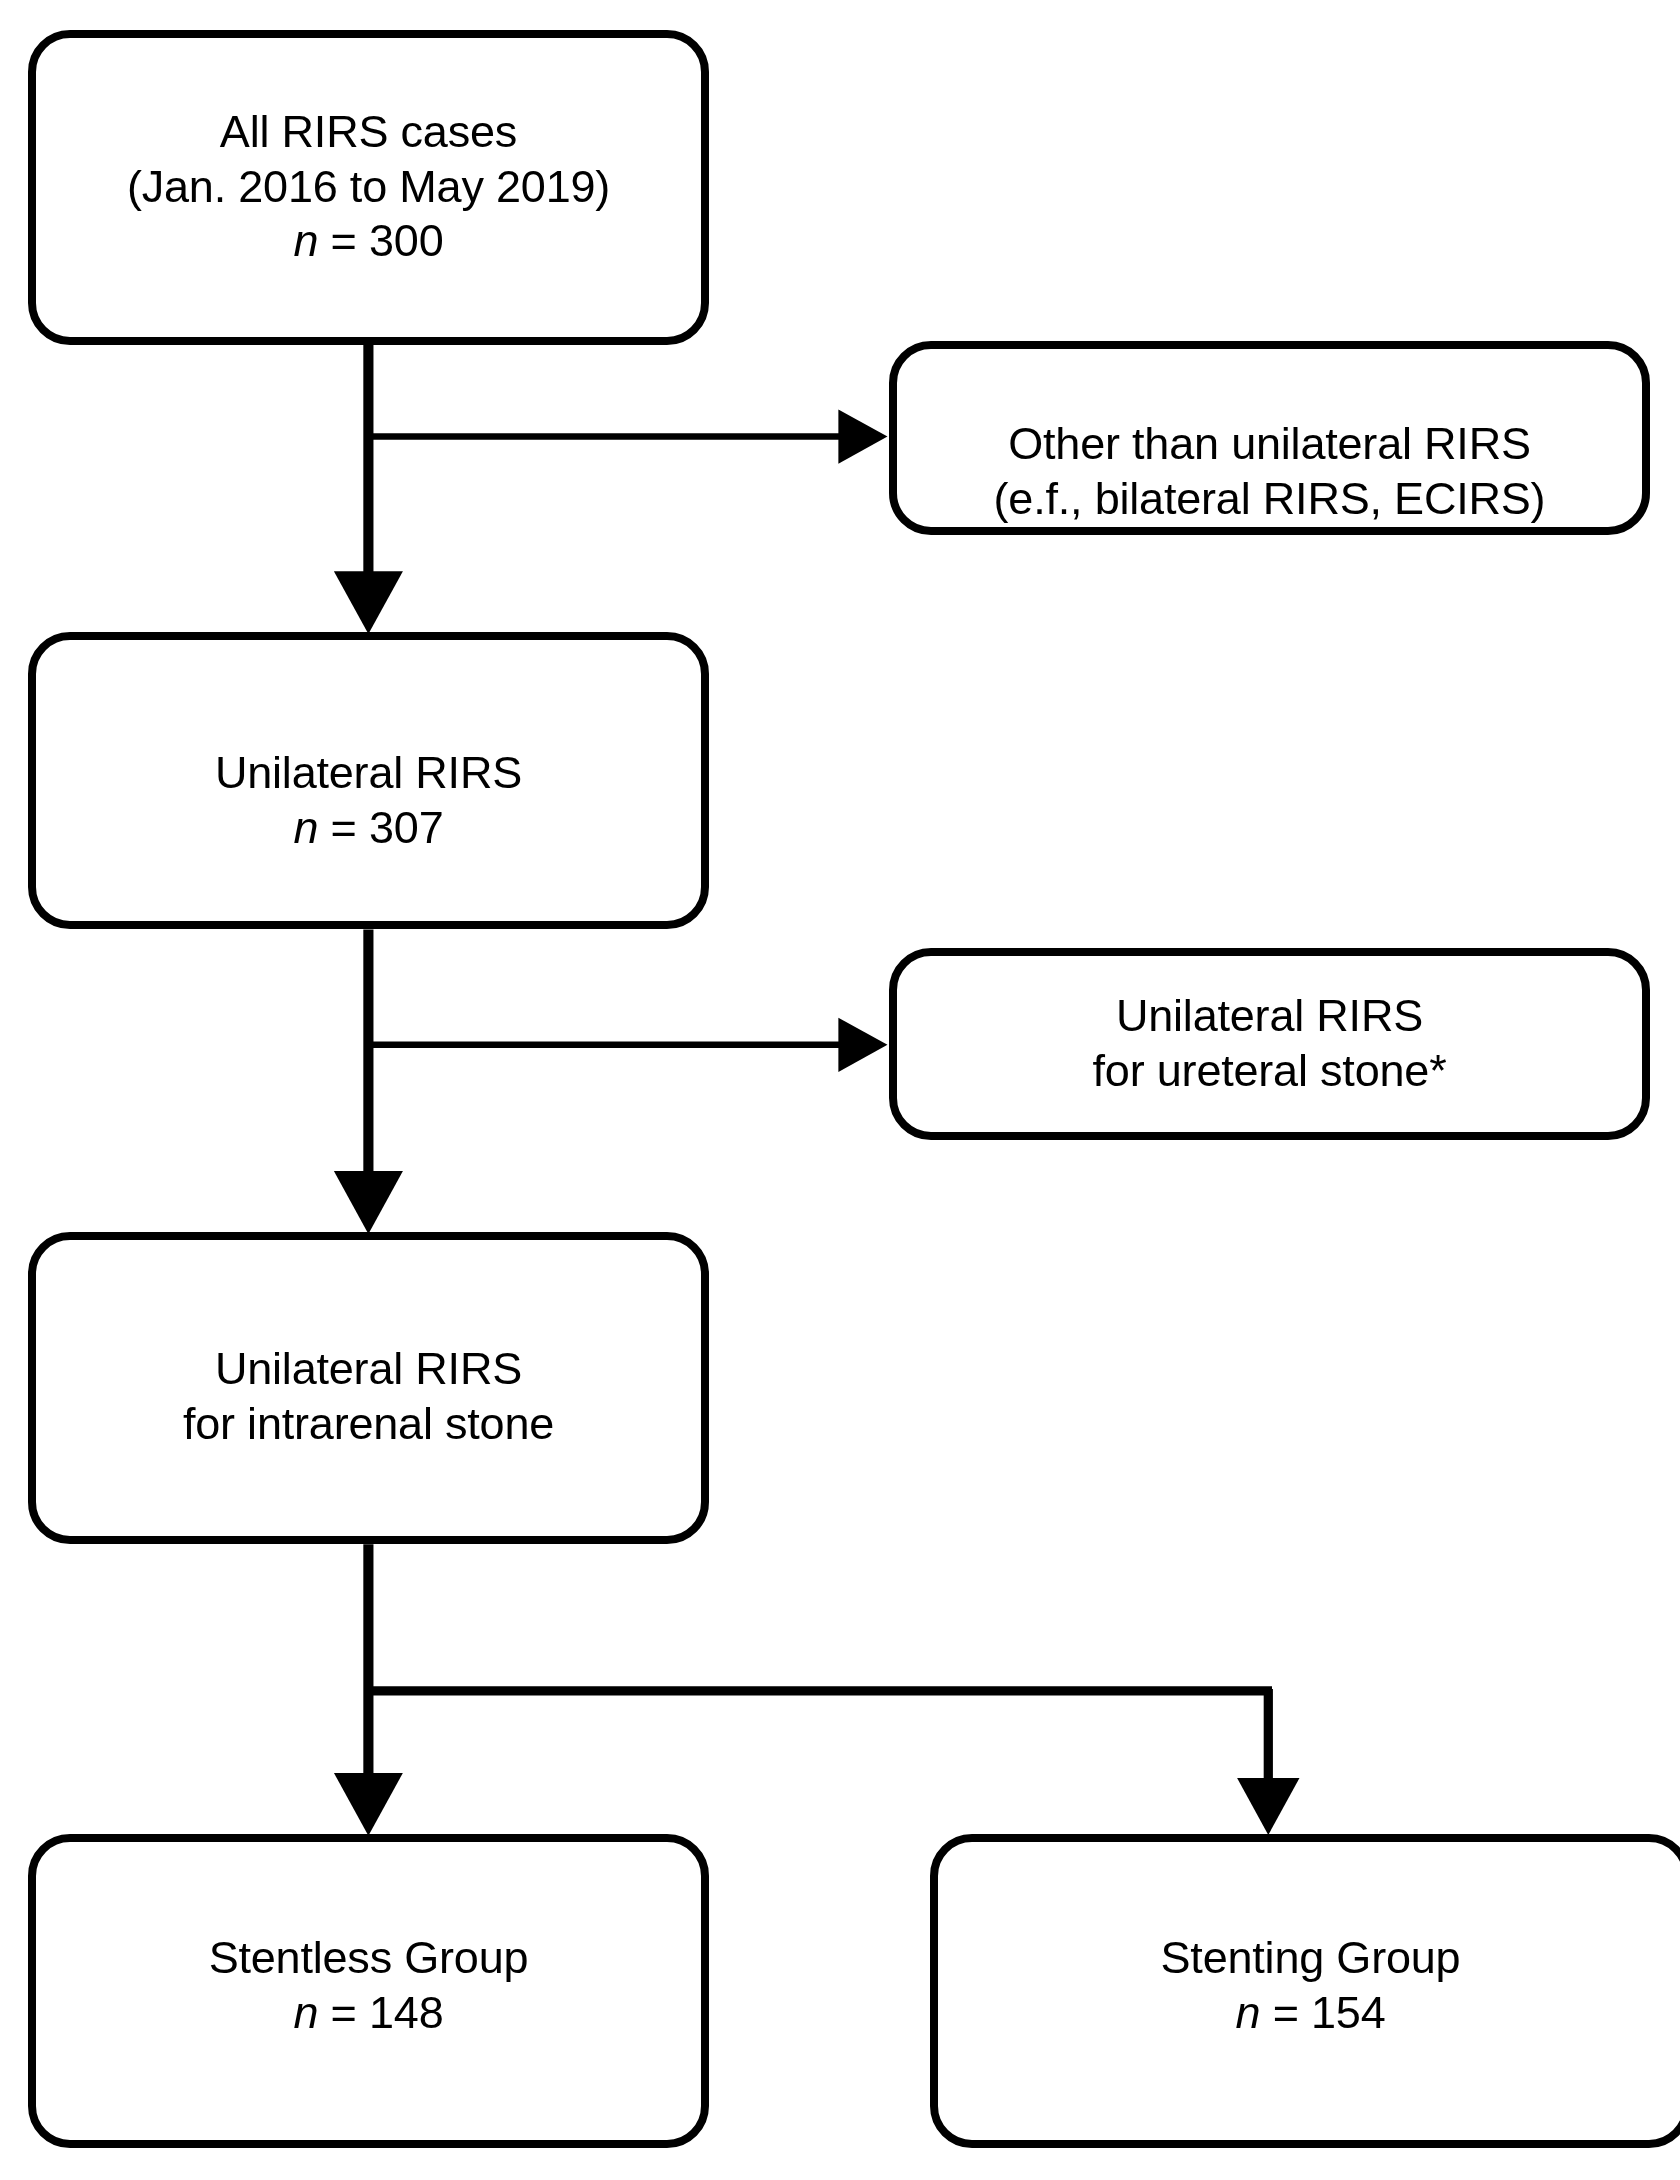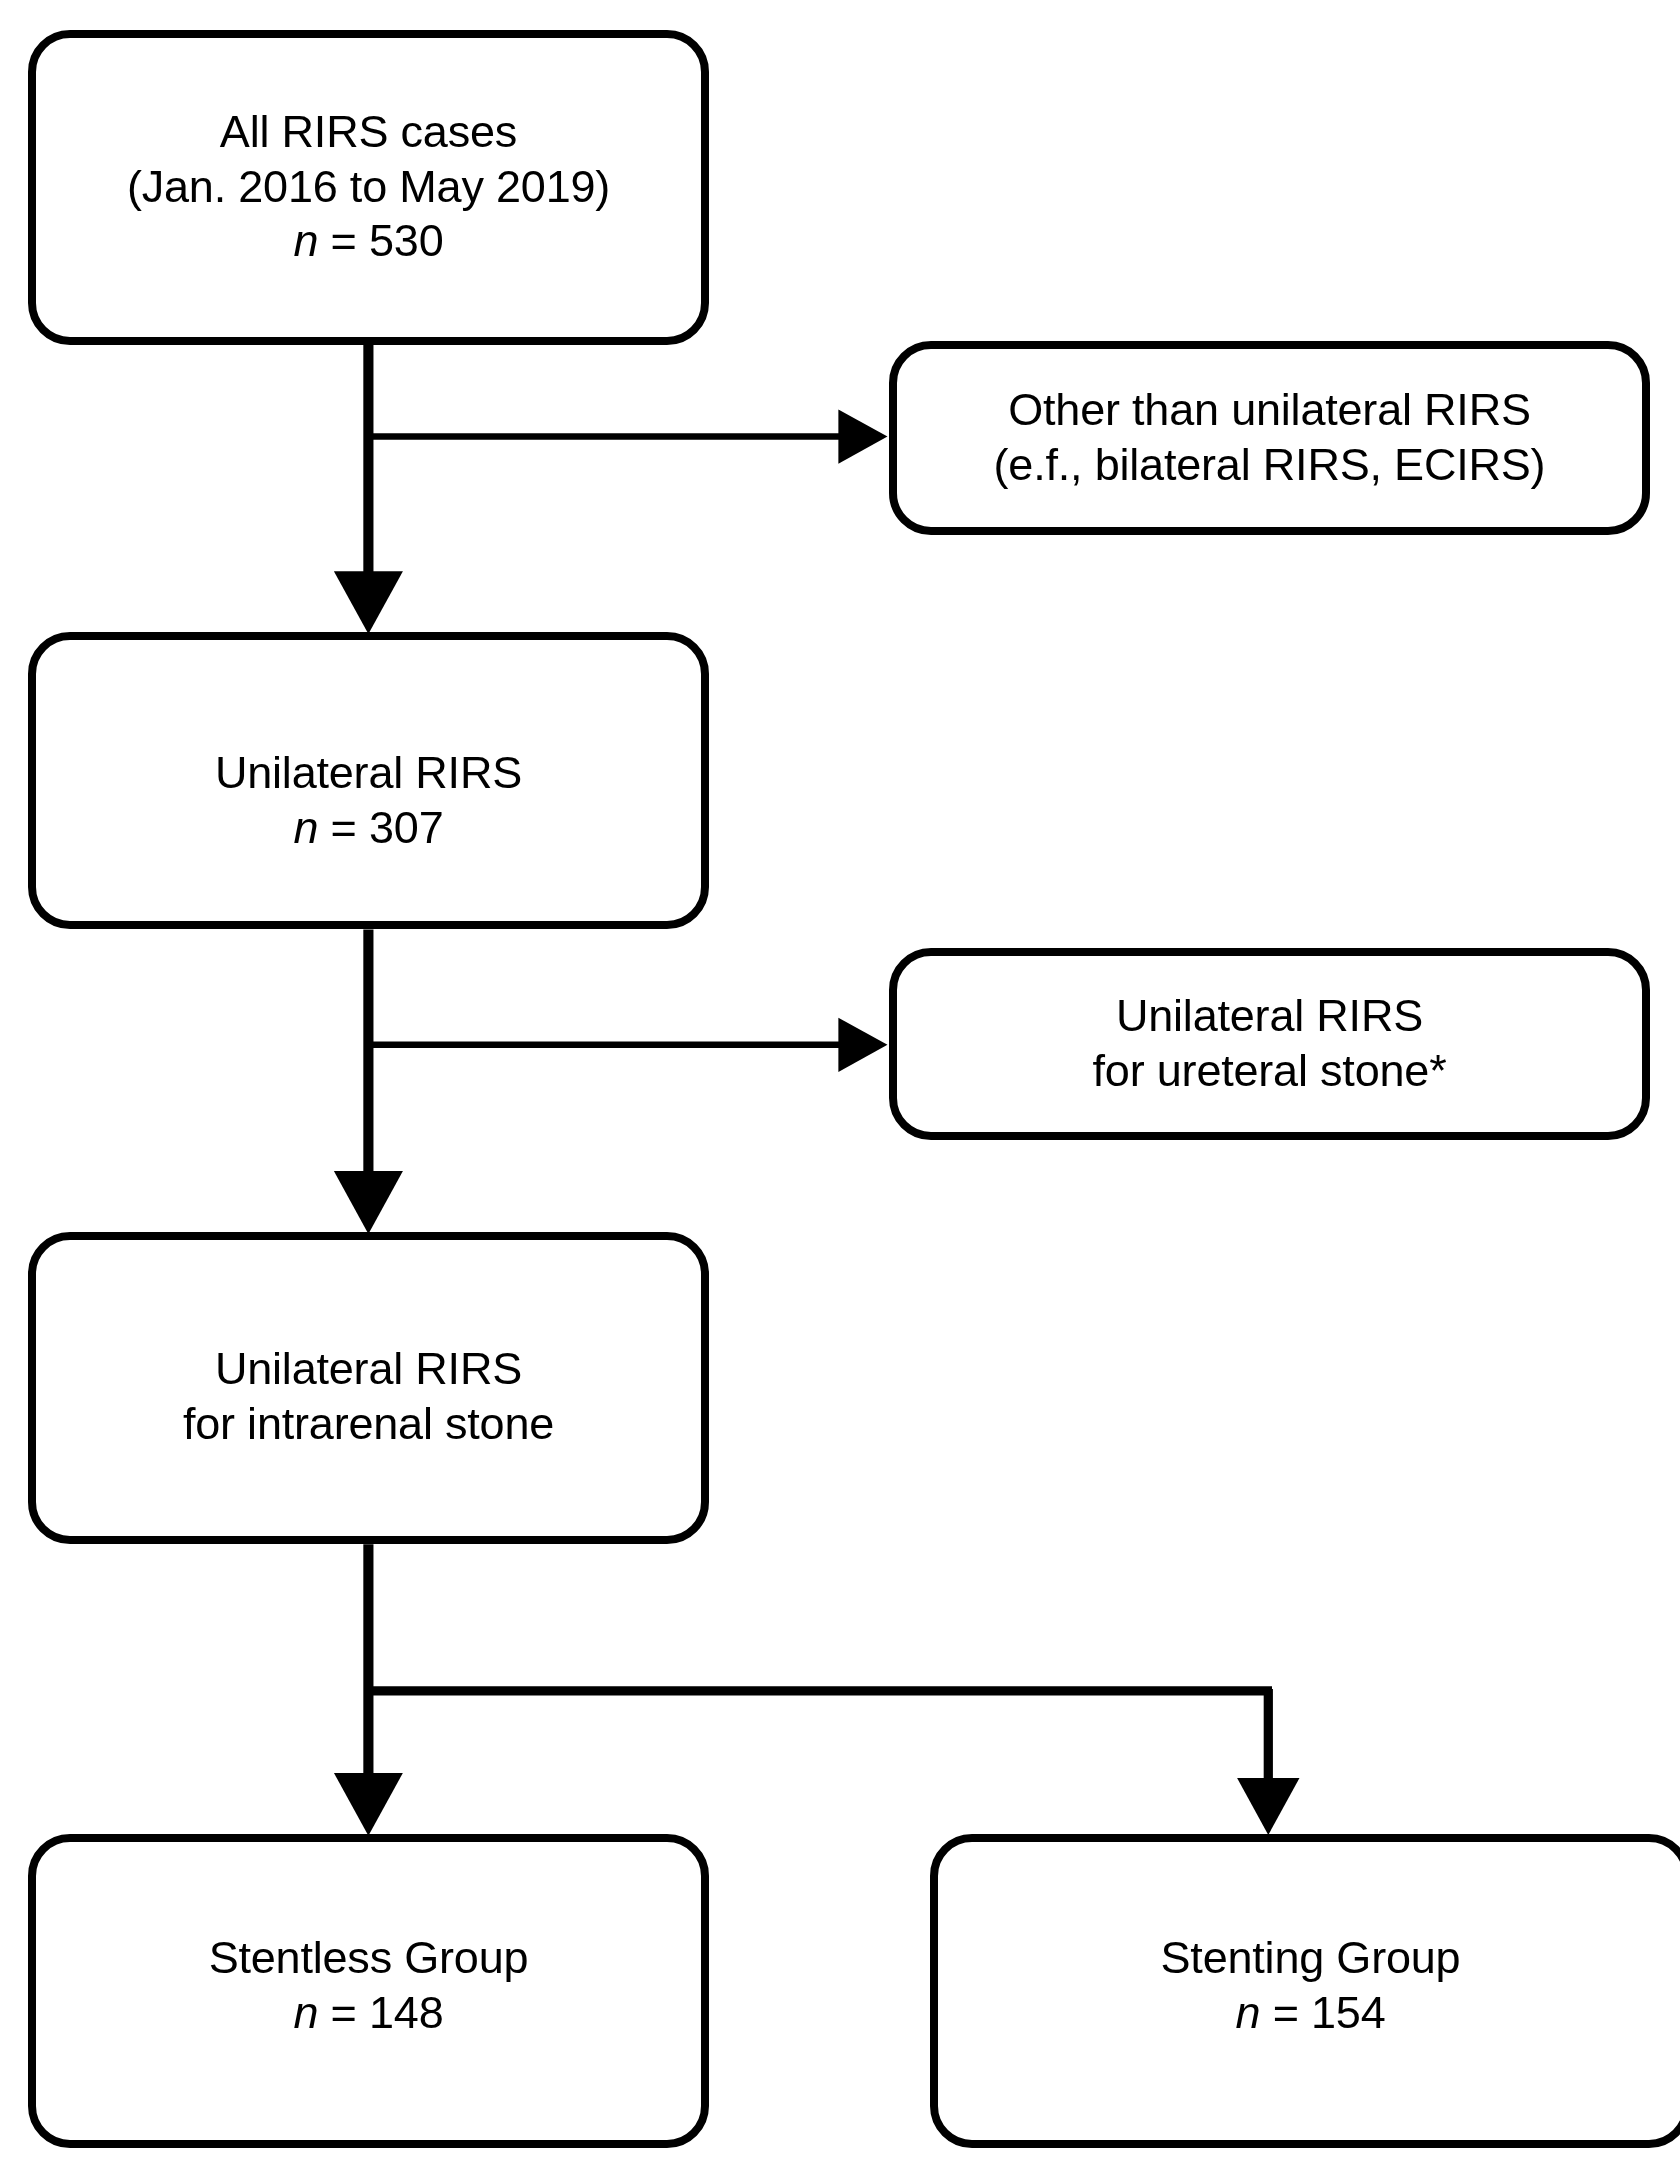"= 530" span { text: 530 -> 300 }
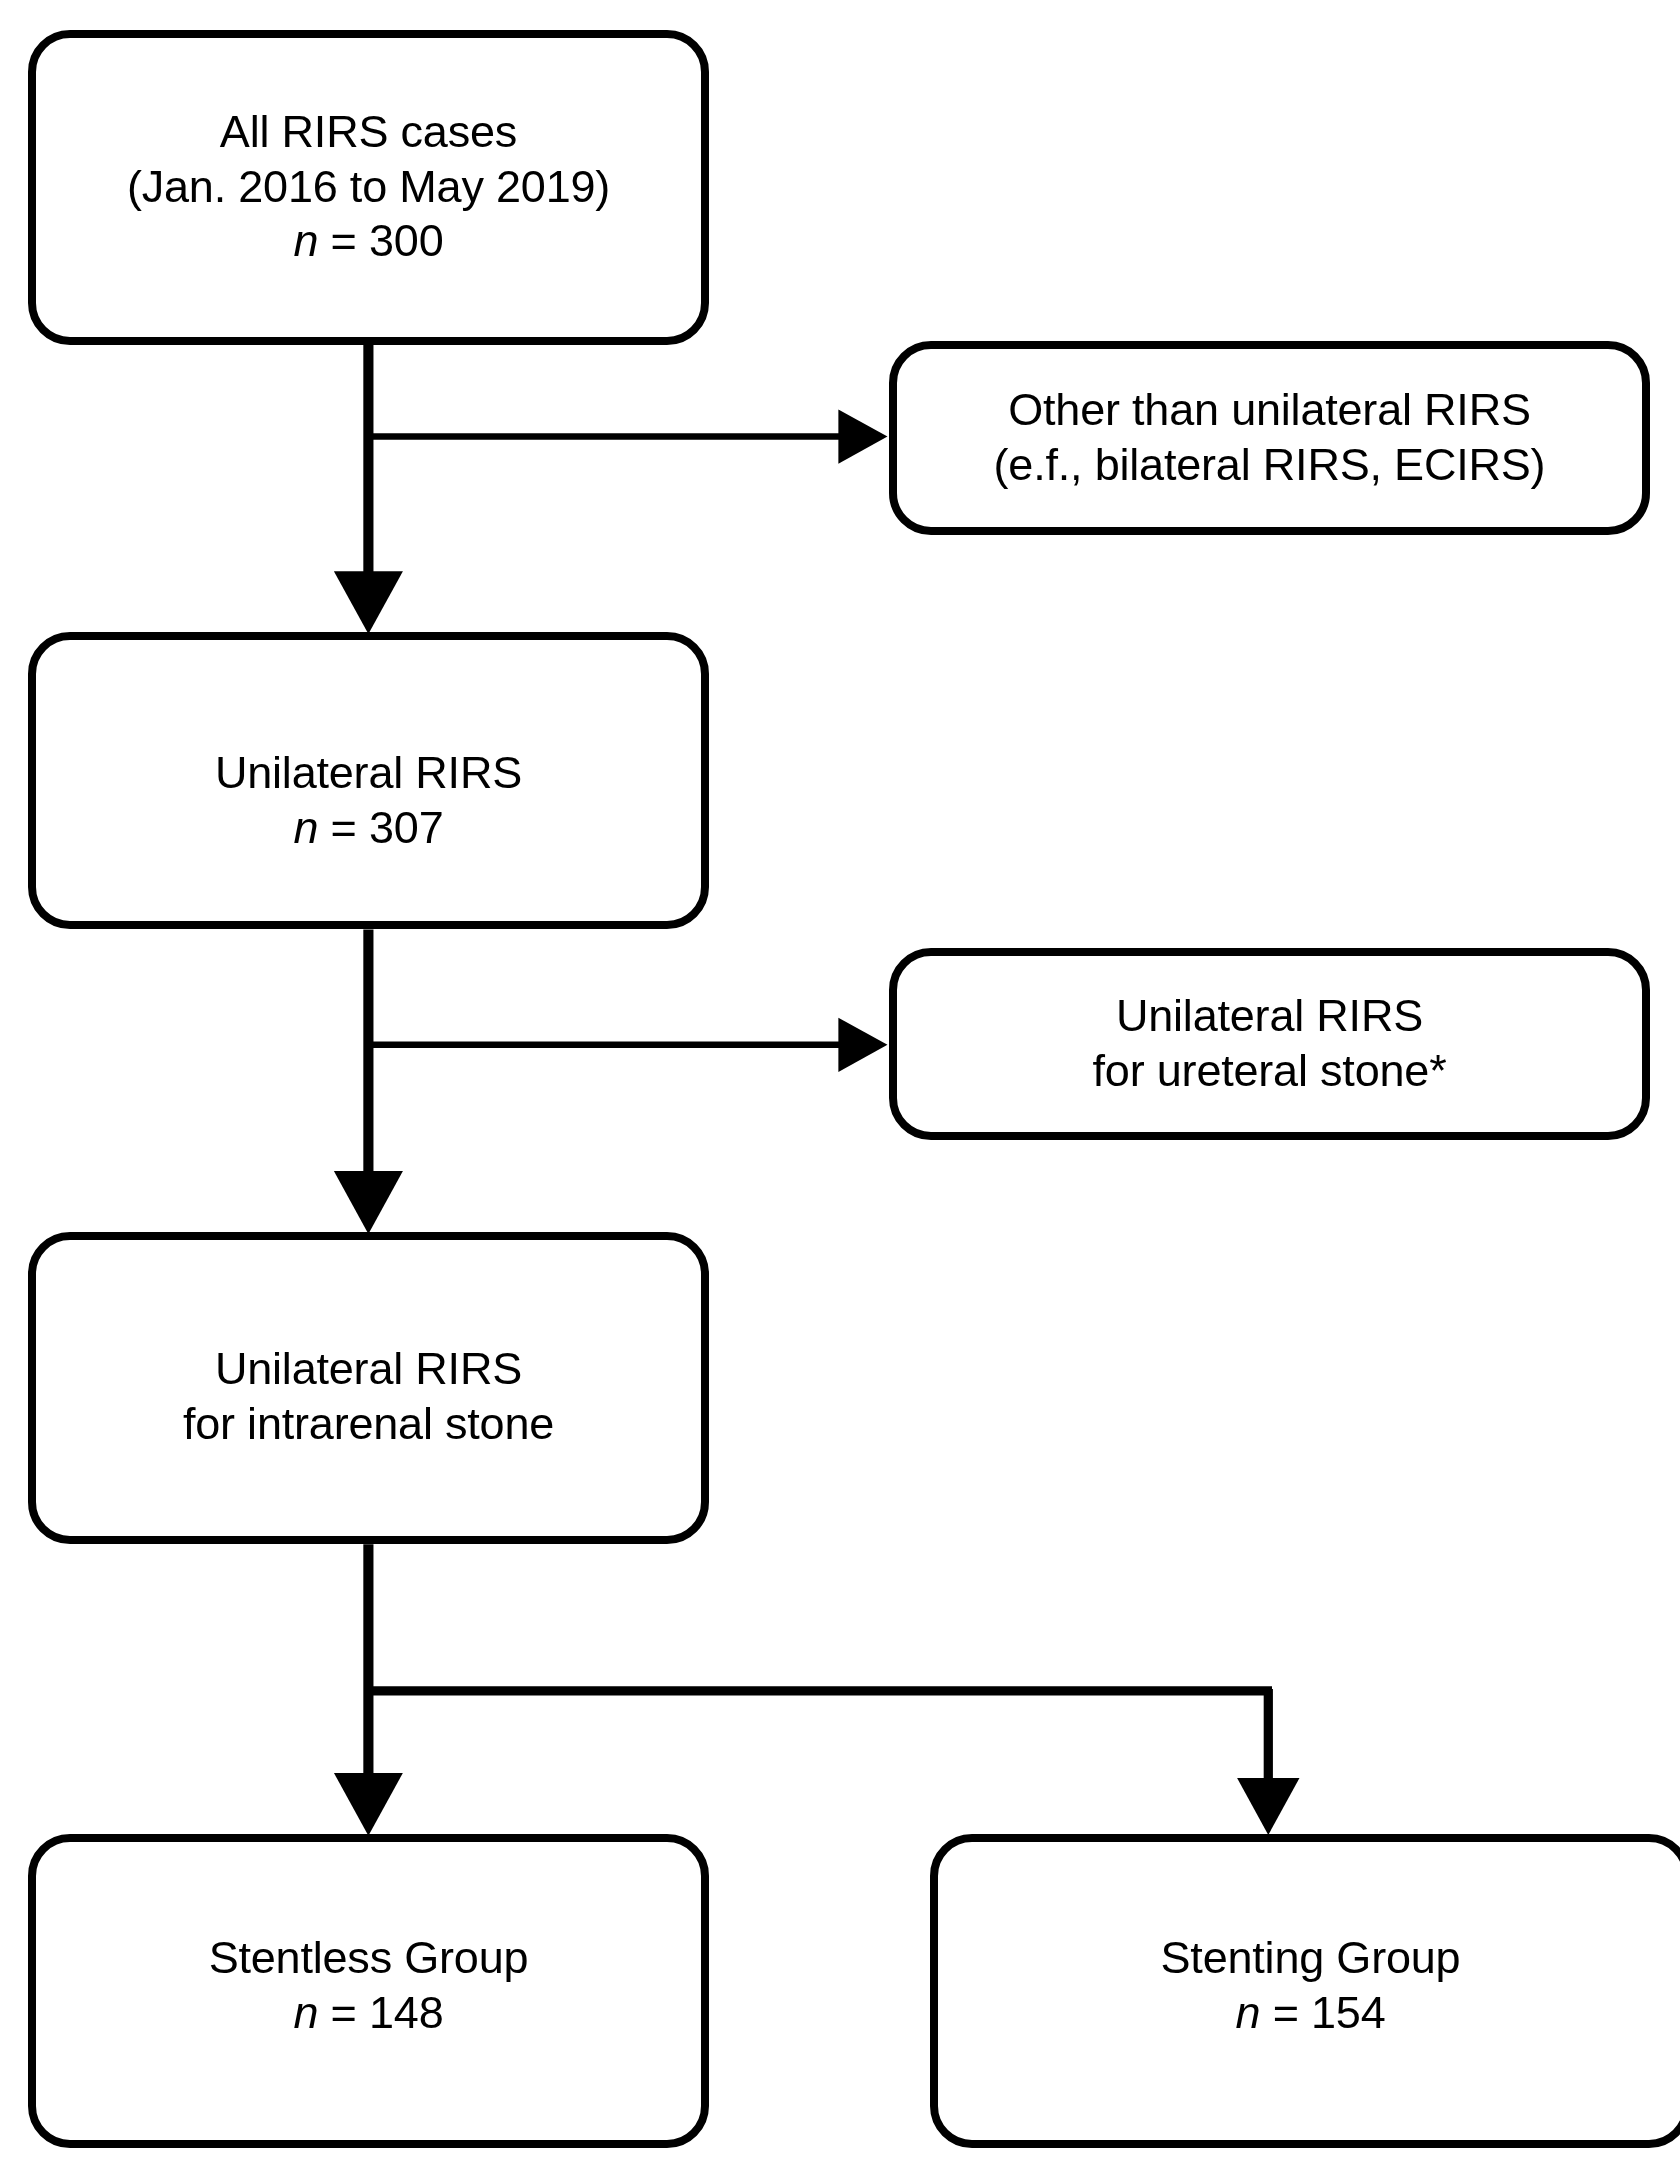"Other than unilateral RIRS" #node-other-than { justify-content: none -> flex-end }
